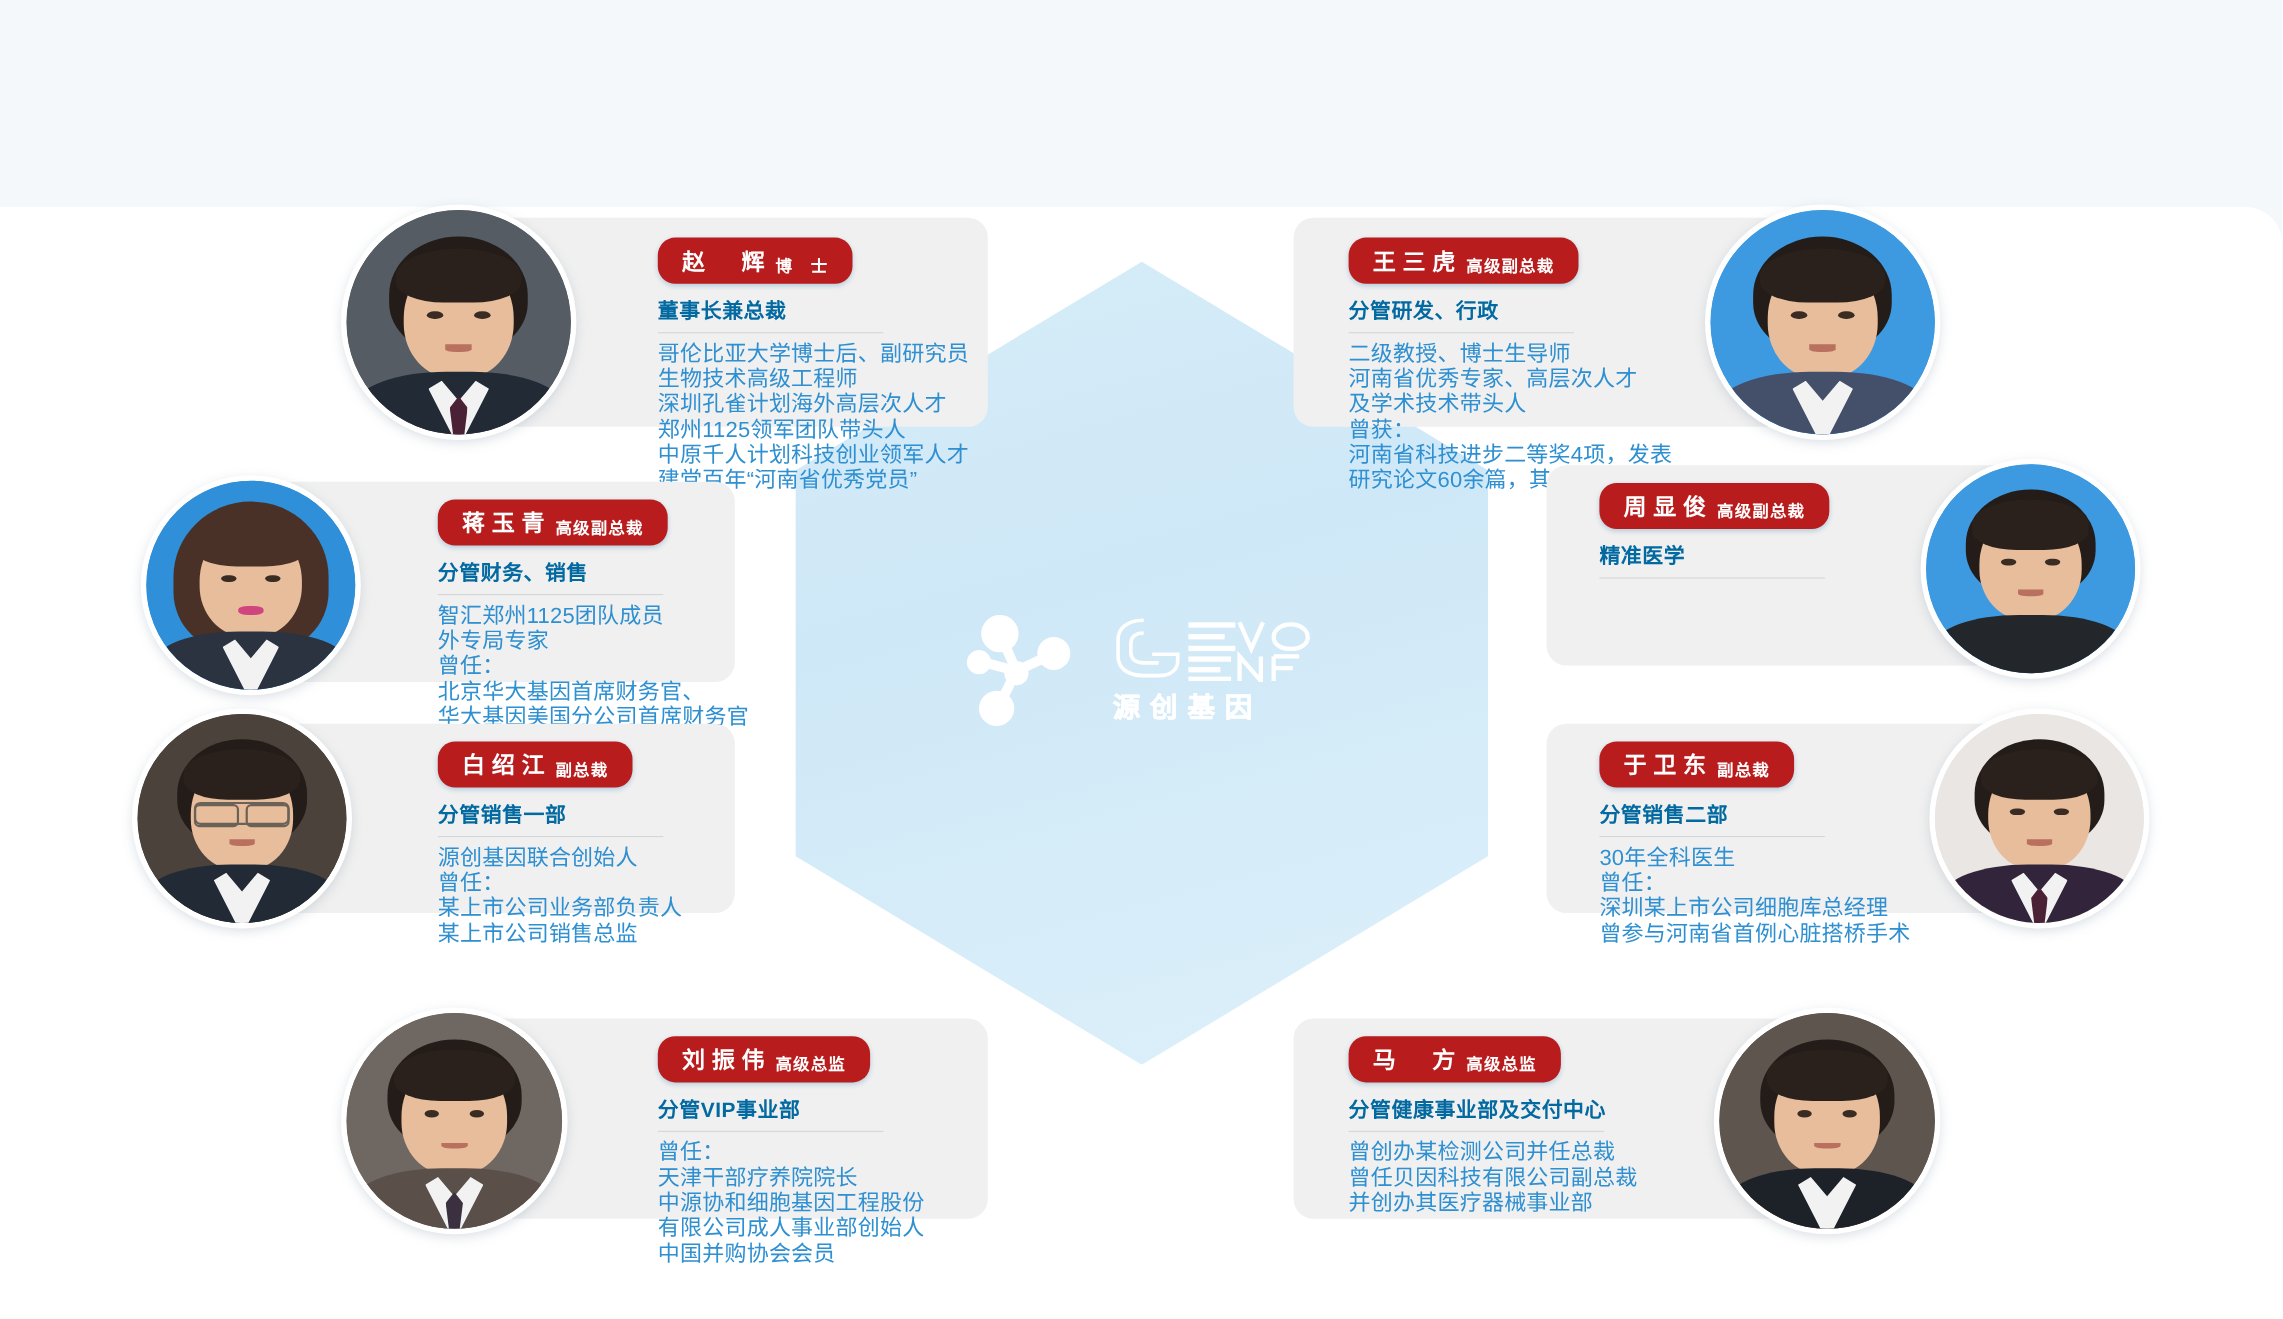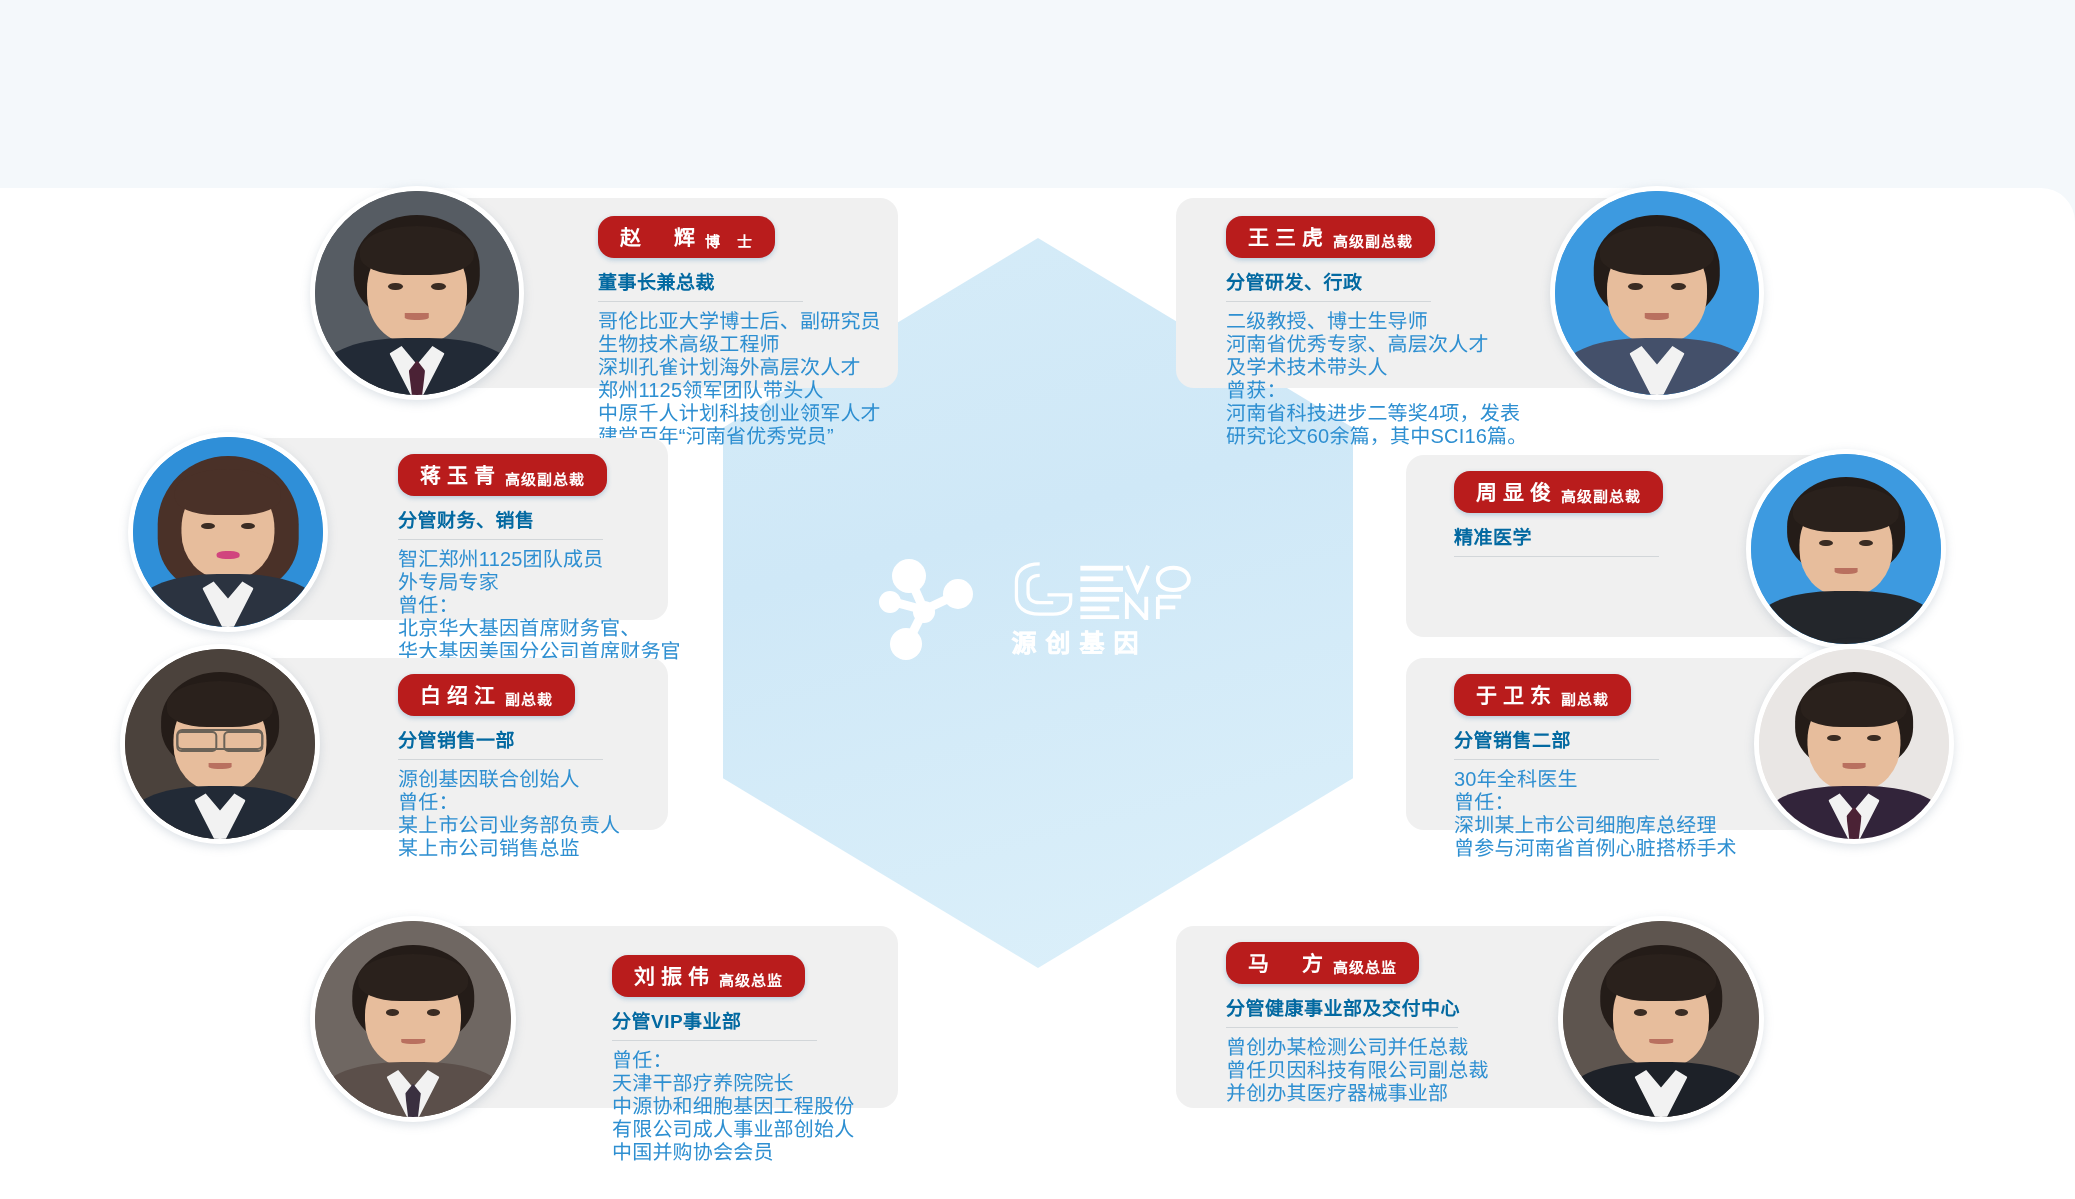"周显俊" div.card { top: 267px -> 235px }
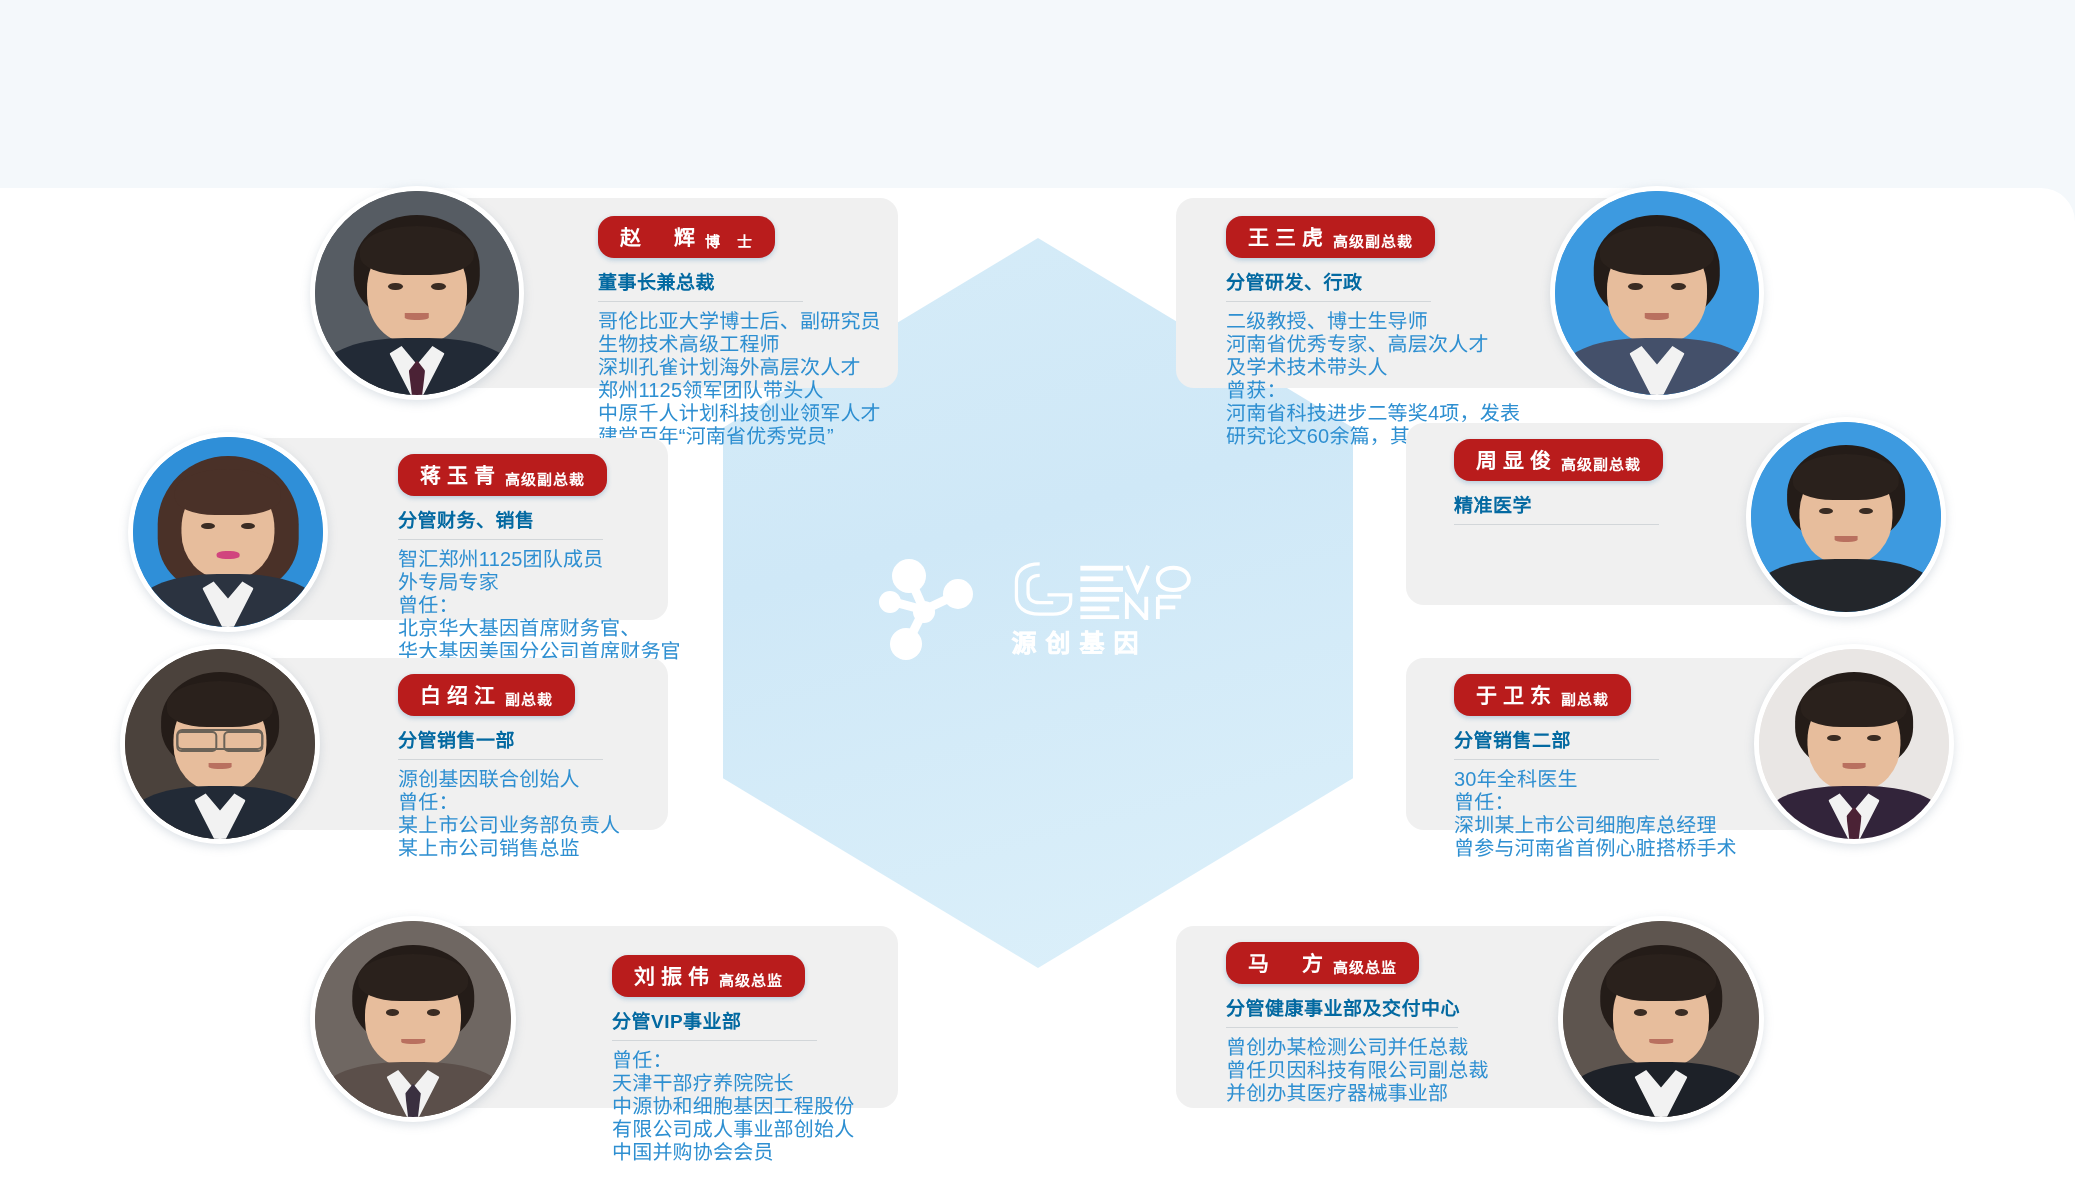"刘振伟" div.info { left: 214px -> 200px; margin-top: 13px -> none }
